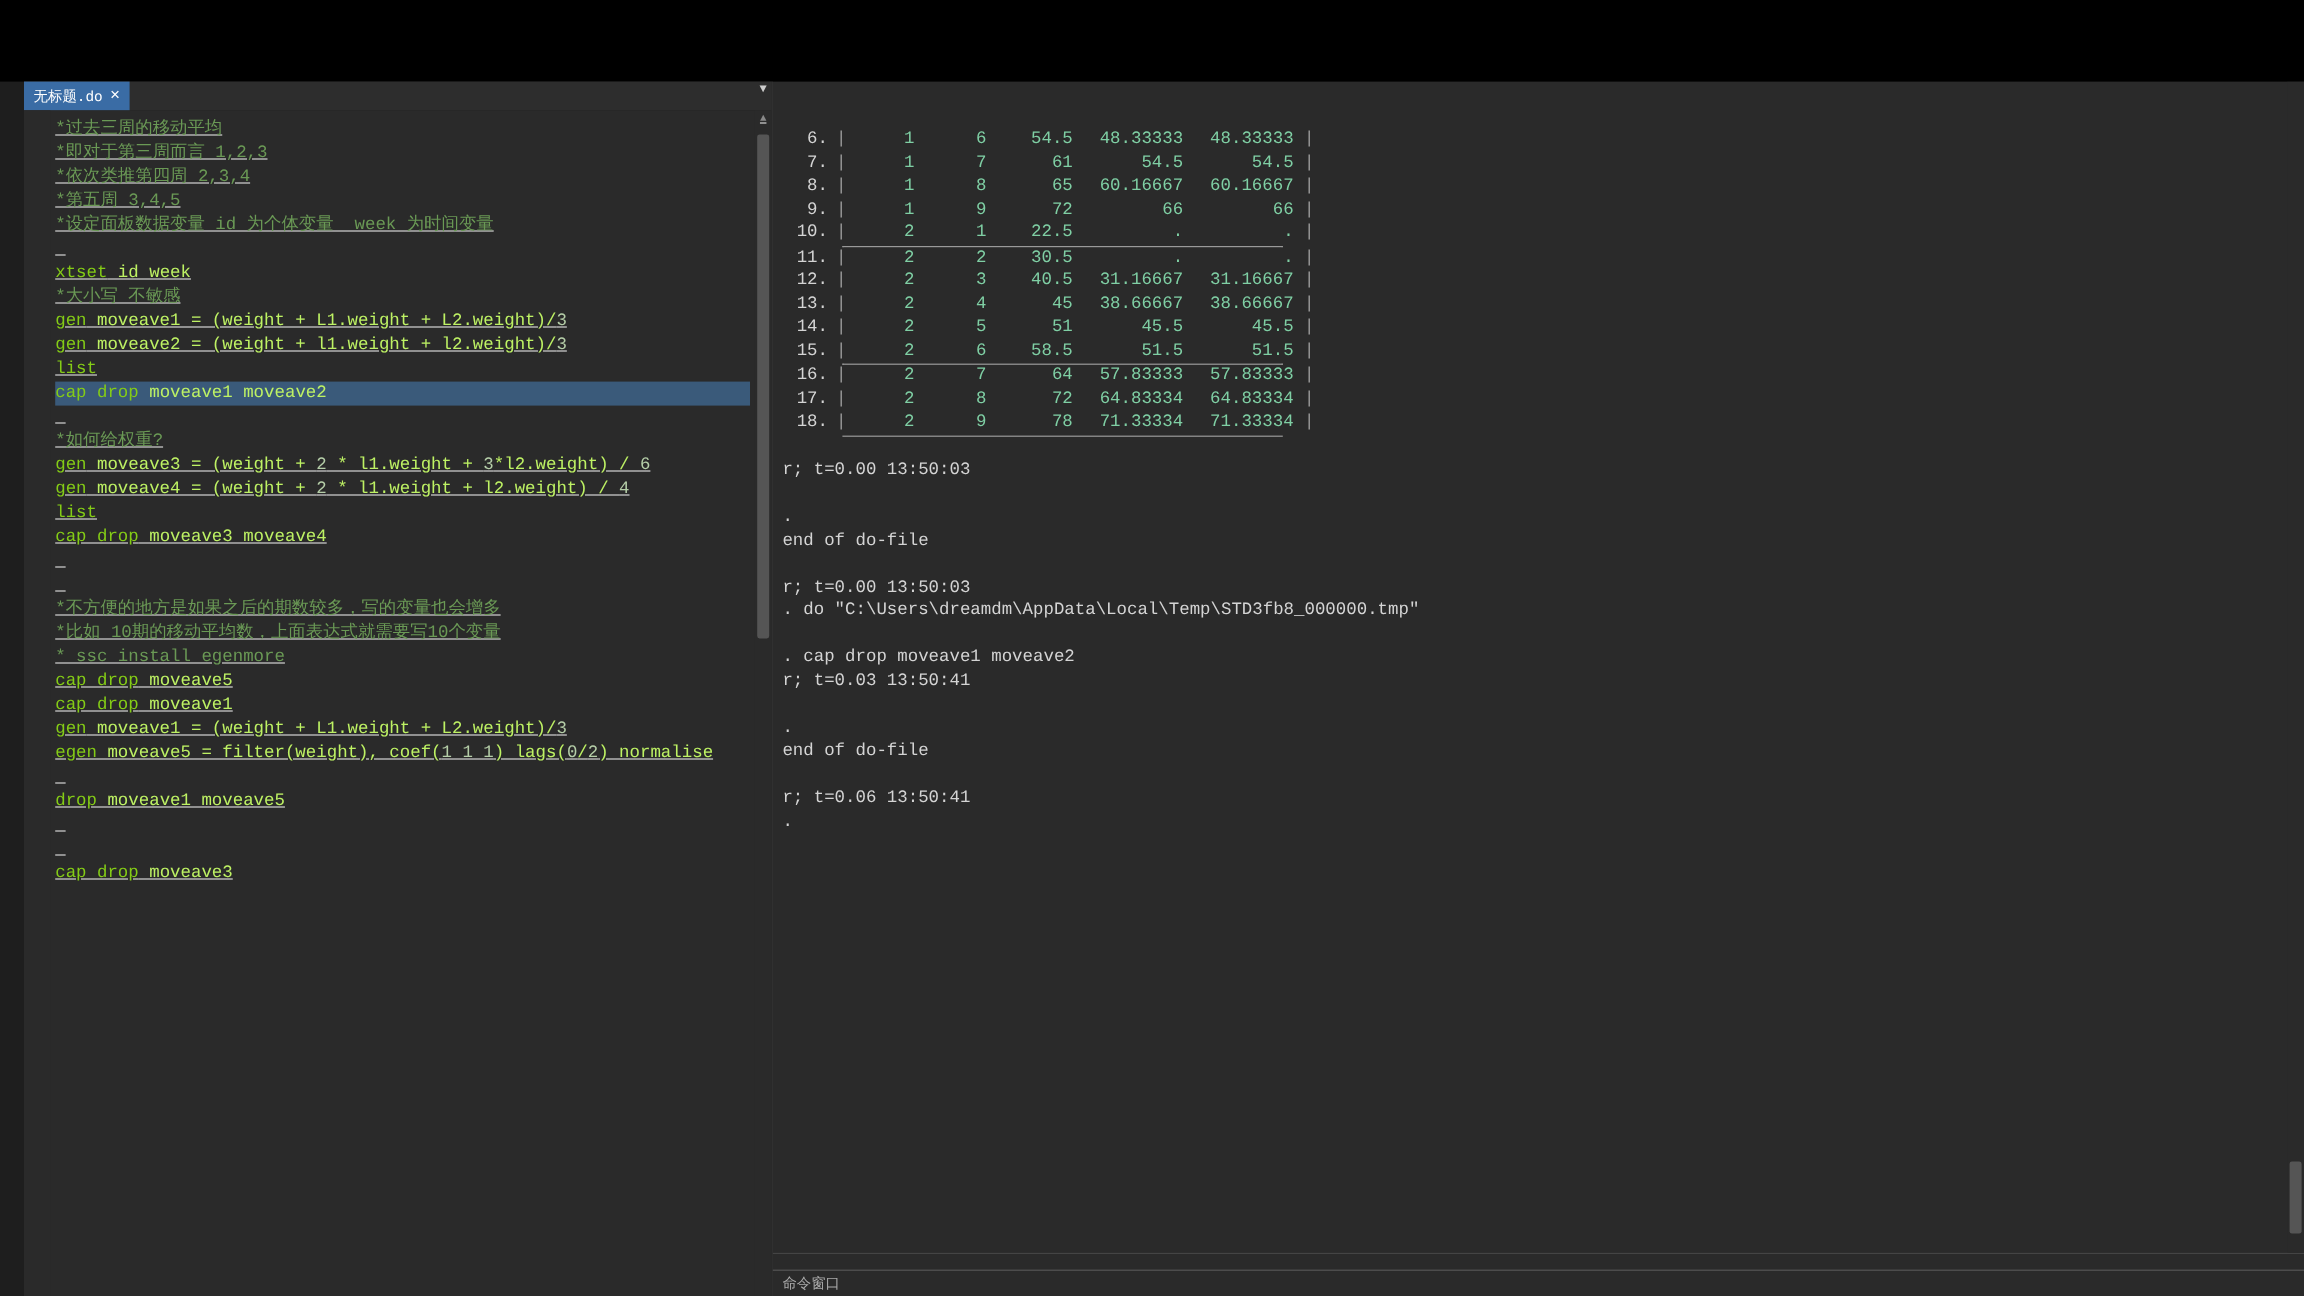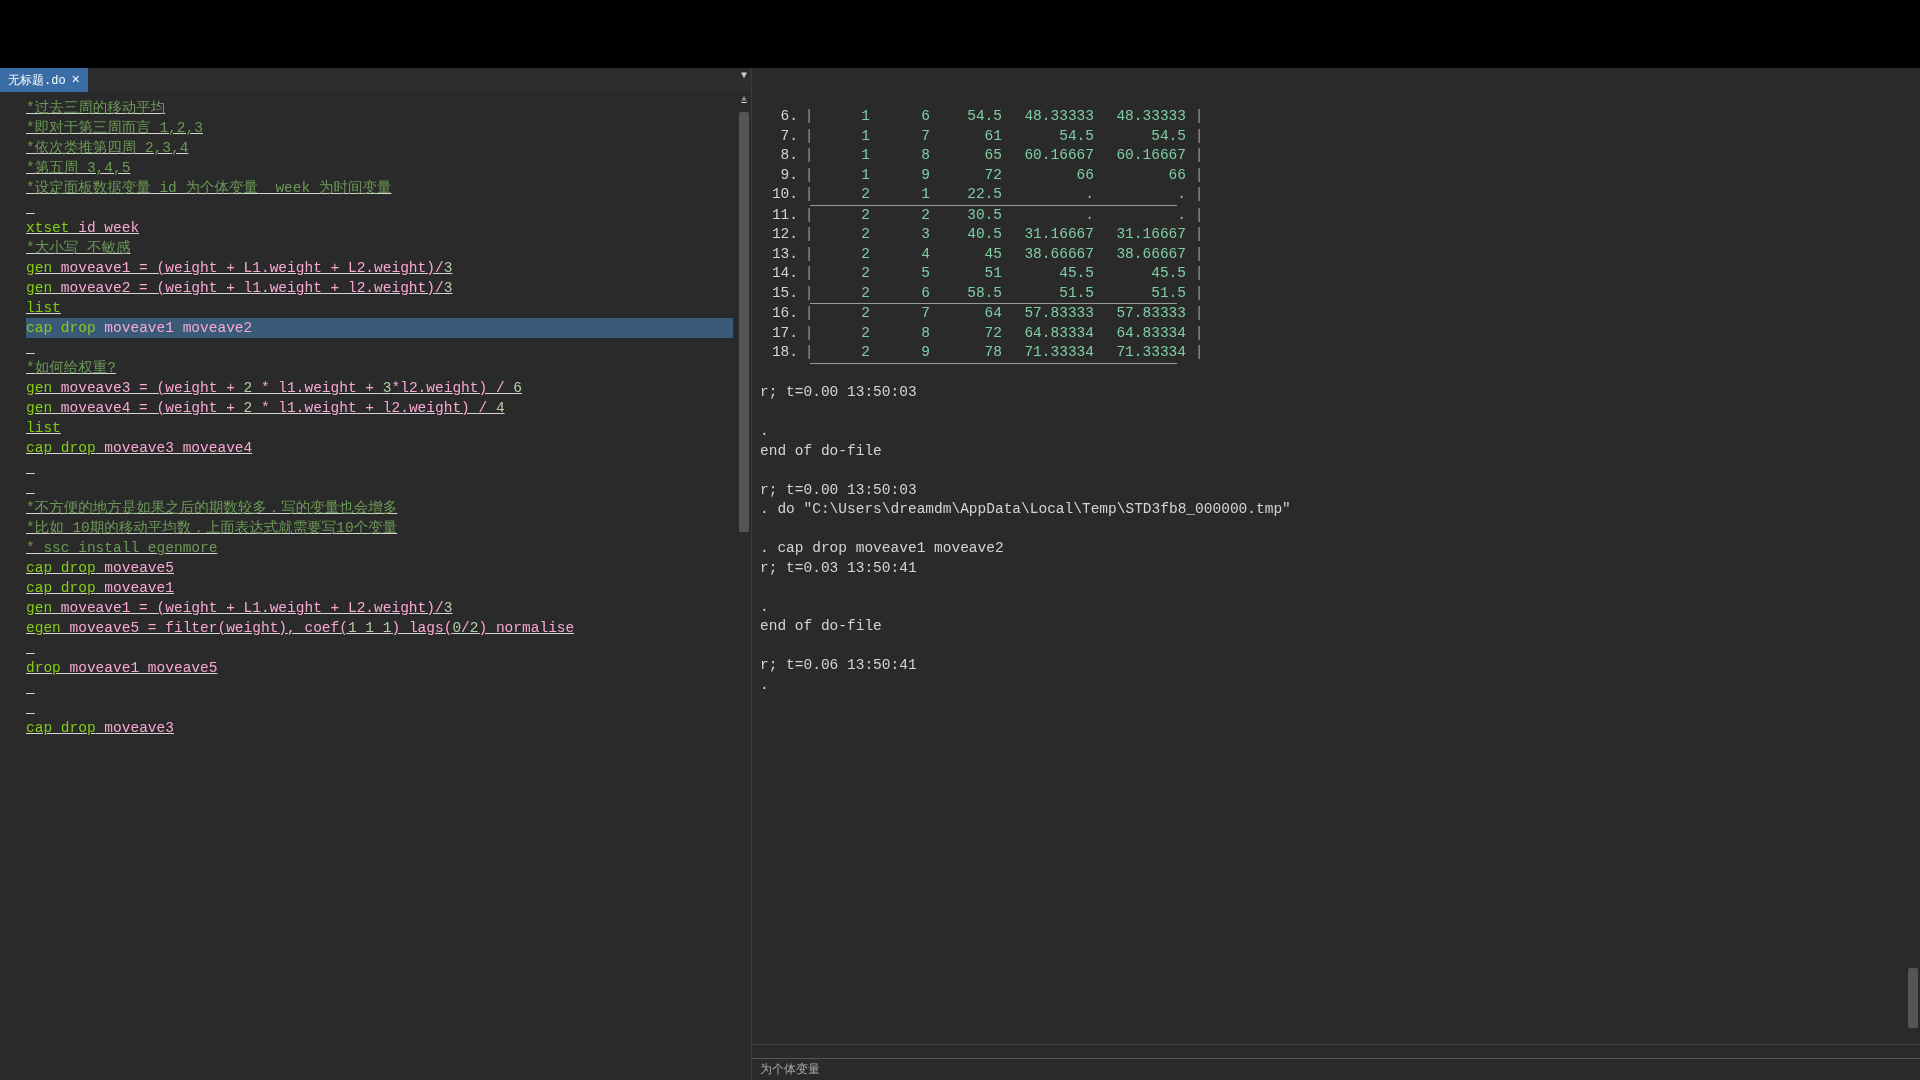"无标题.do" .left-pane { padding-left: none -> 20px; width: 752px -> 644px }
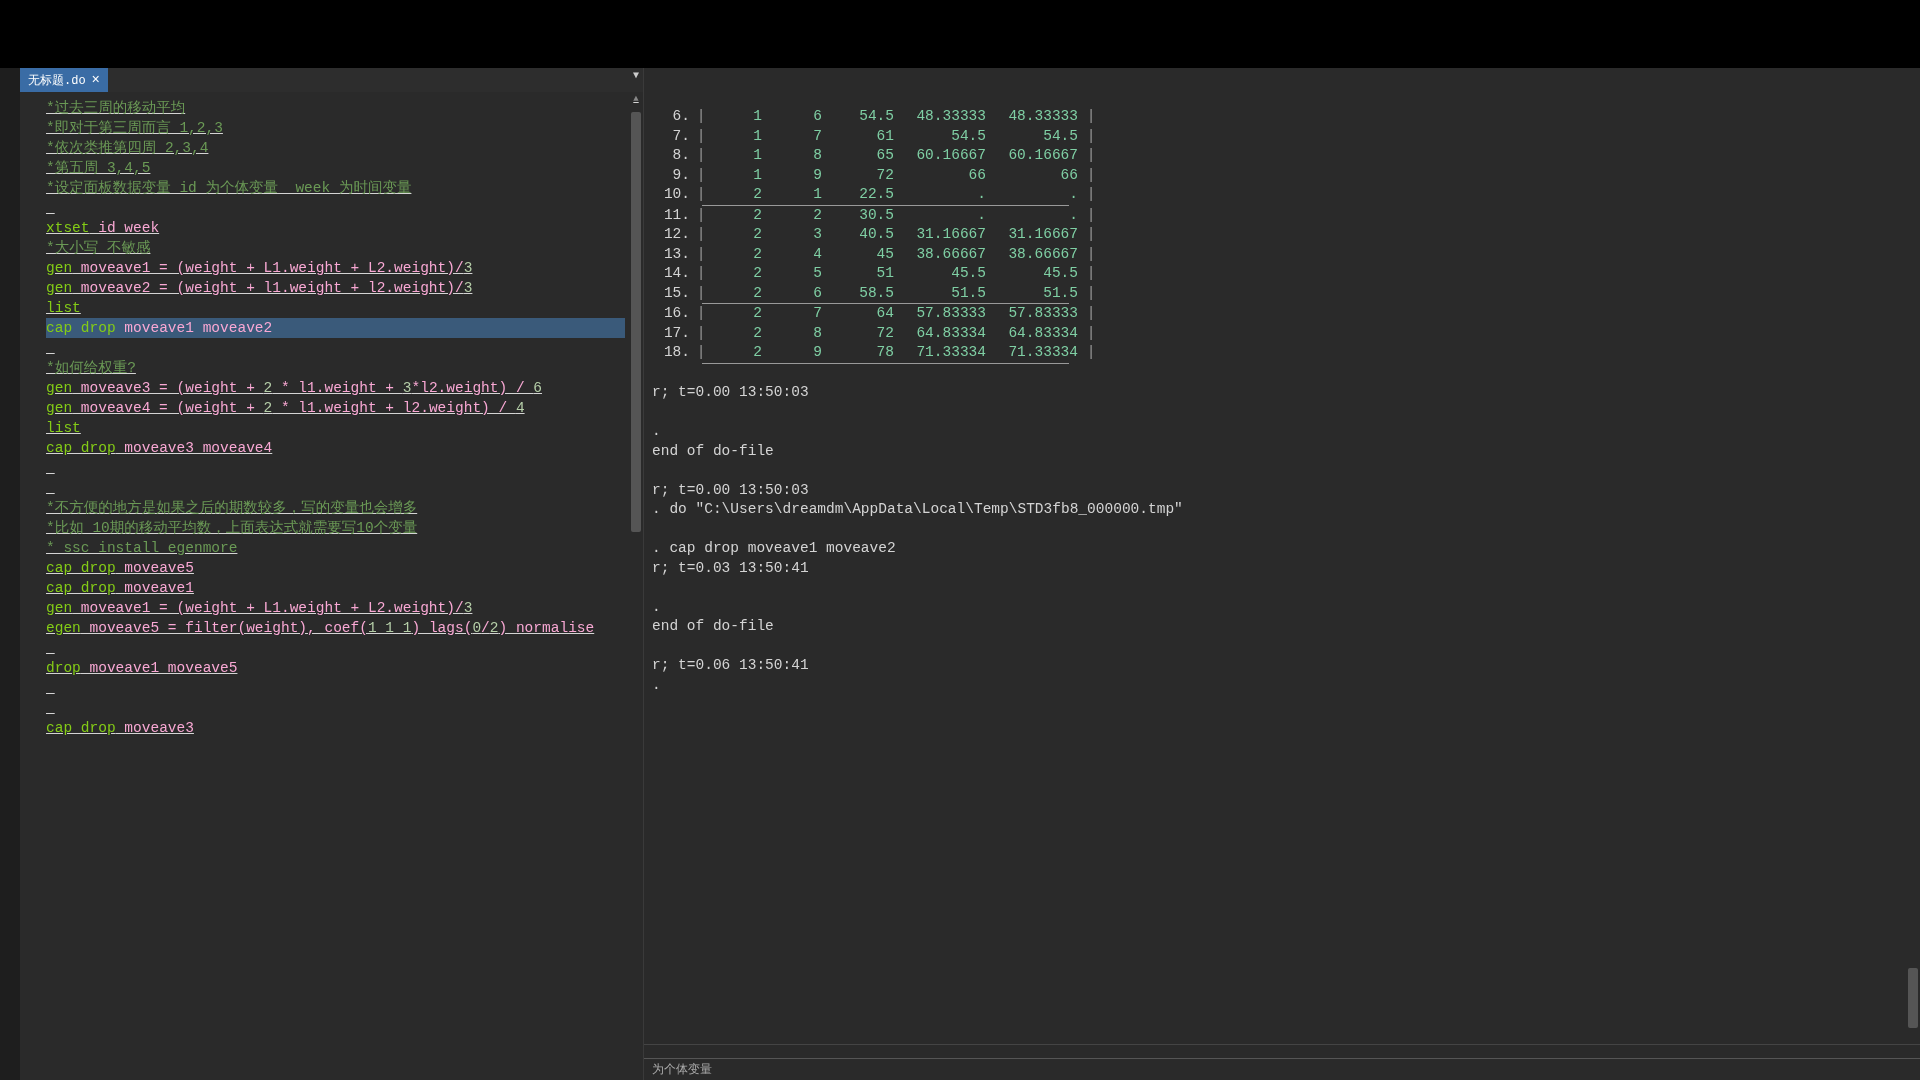"id week" .editor .t { color: #f9a8d4 -> #bef264 }
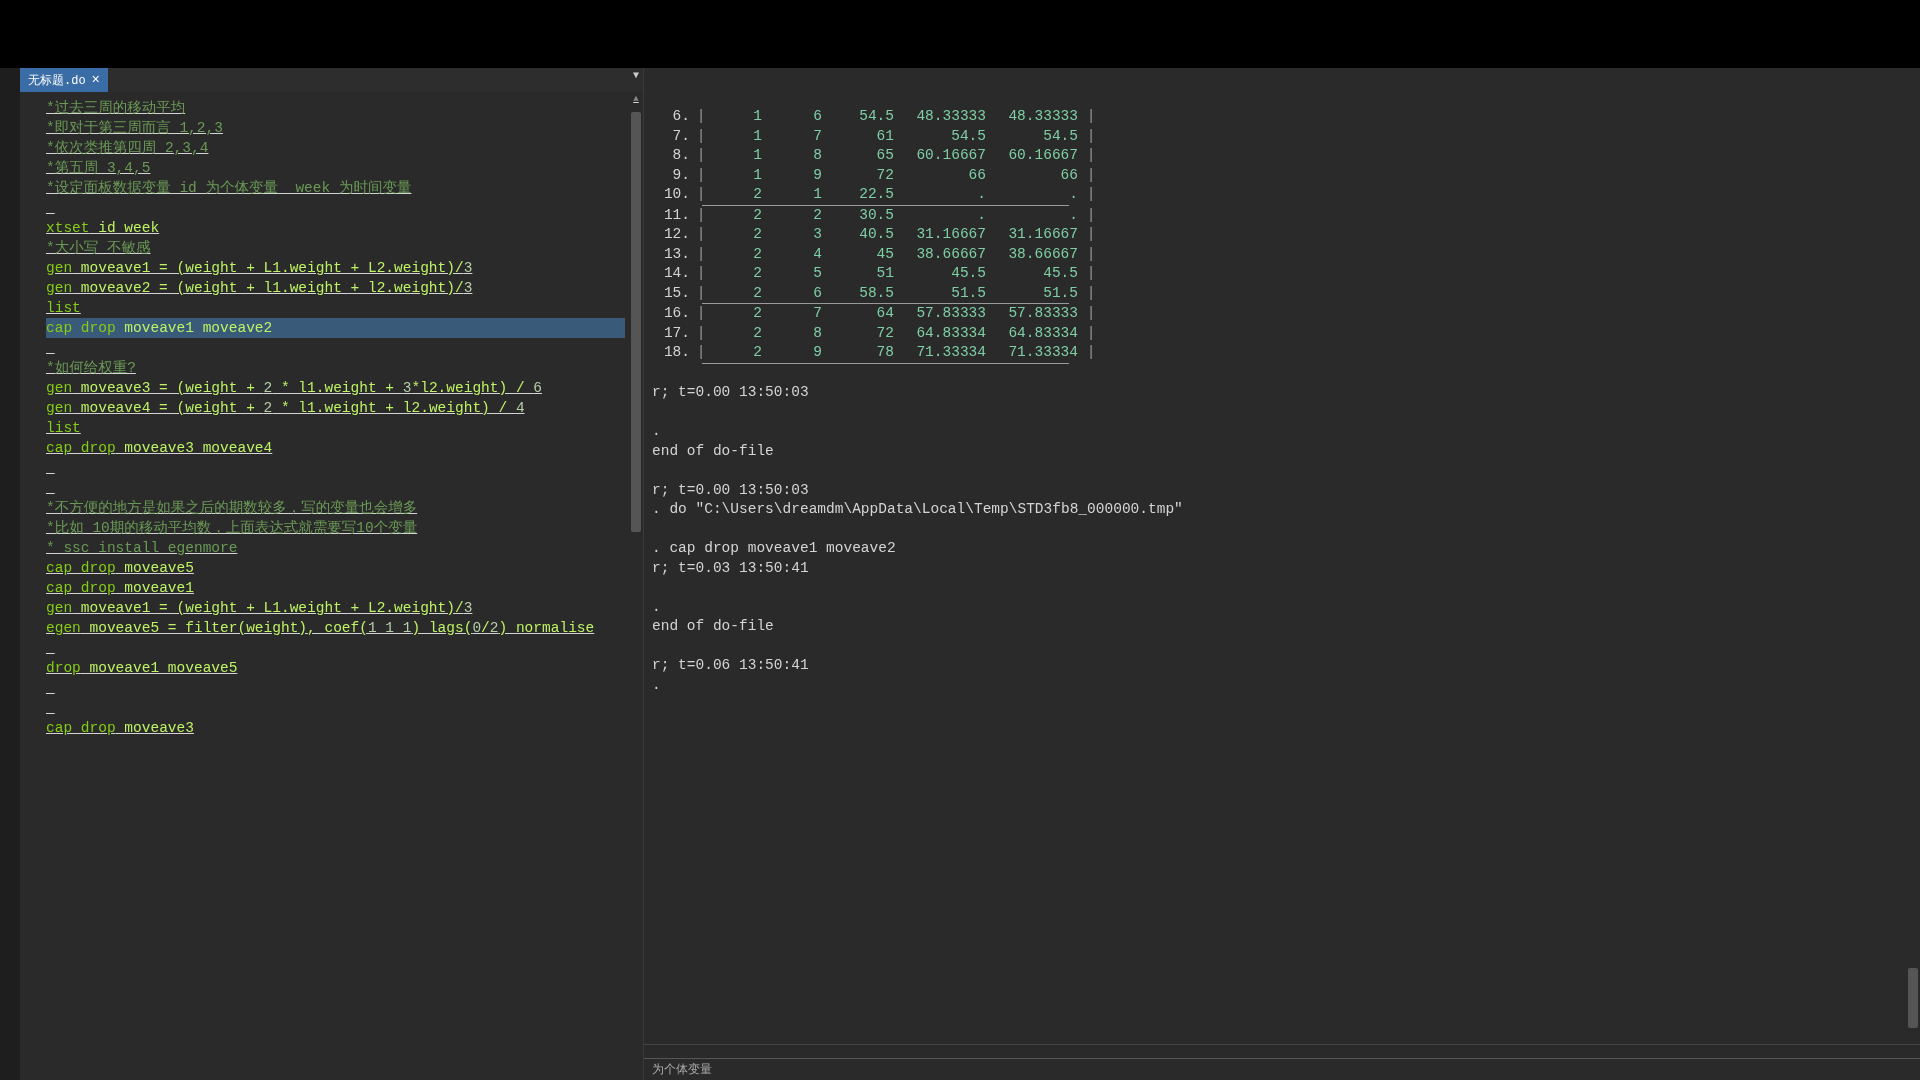"为个体变量" span { text: 为个体变量 -> 命令窗口 }
